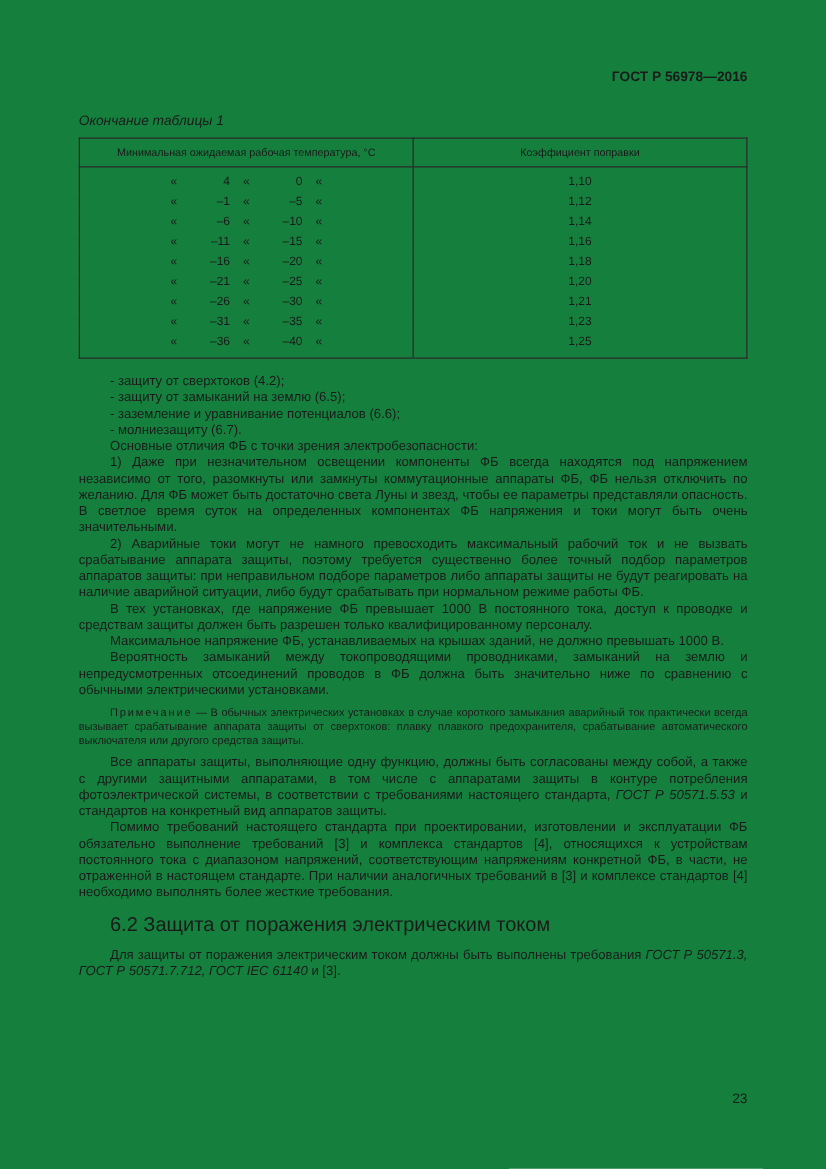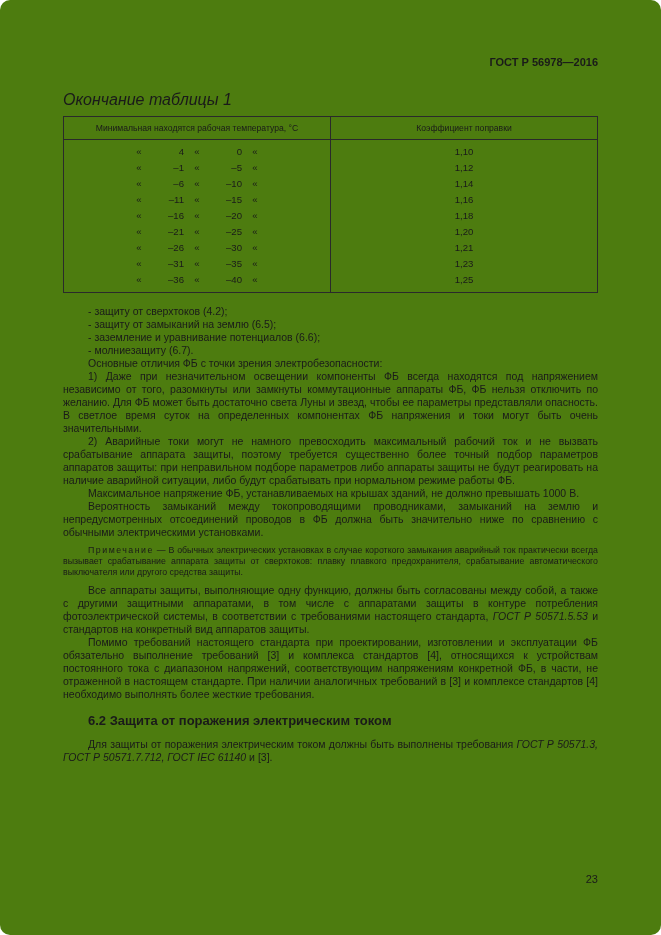"ГОСТ Р 56978—2016" .page { background: #4d7c0f -> #15803d; border-radius: 10px -> none }
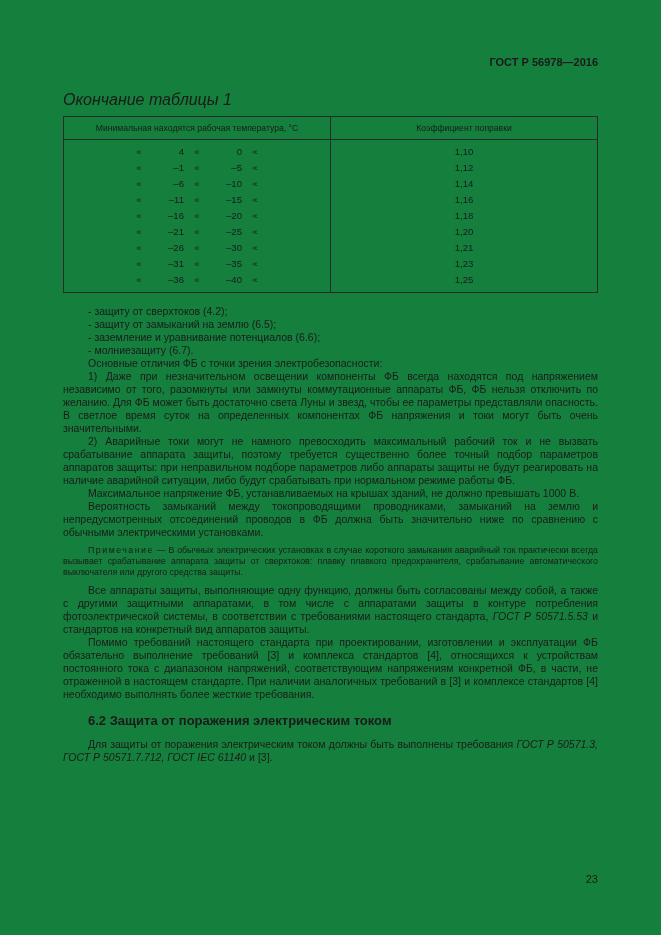"Окончание таблицы 1" .table-caption { font-size: 16px -> 11px }
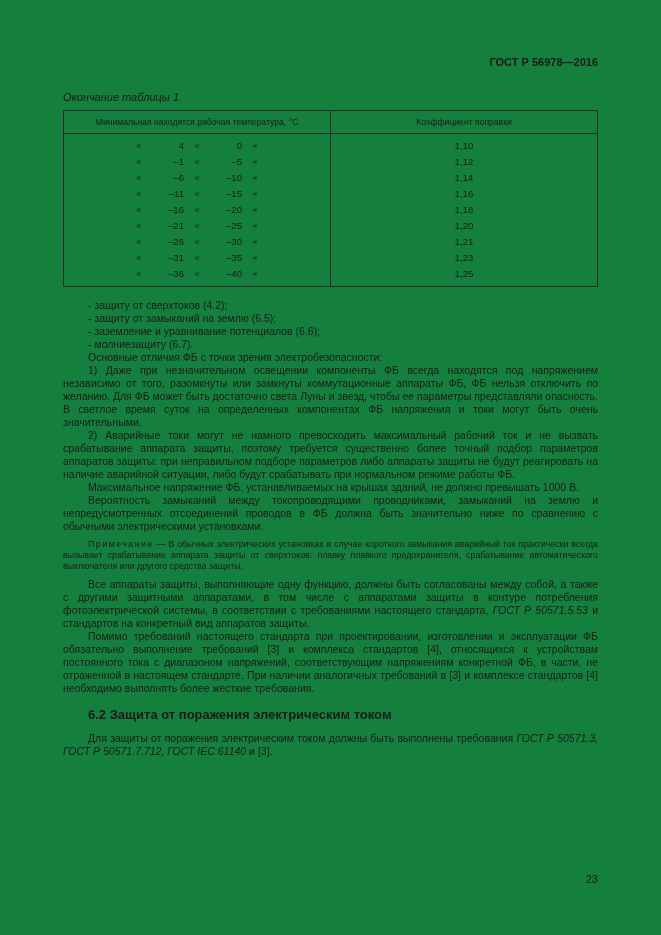"Минимальная находятся рабочая" th { text: находятся -> ожидаемая }
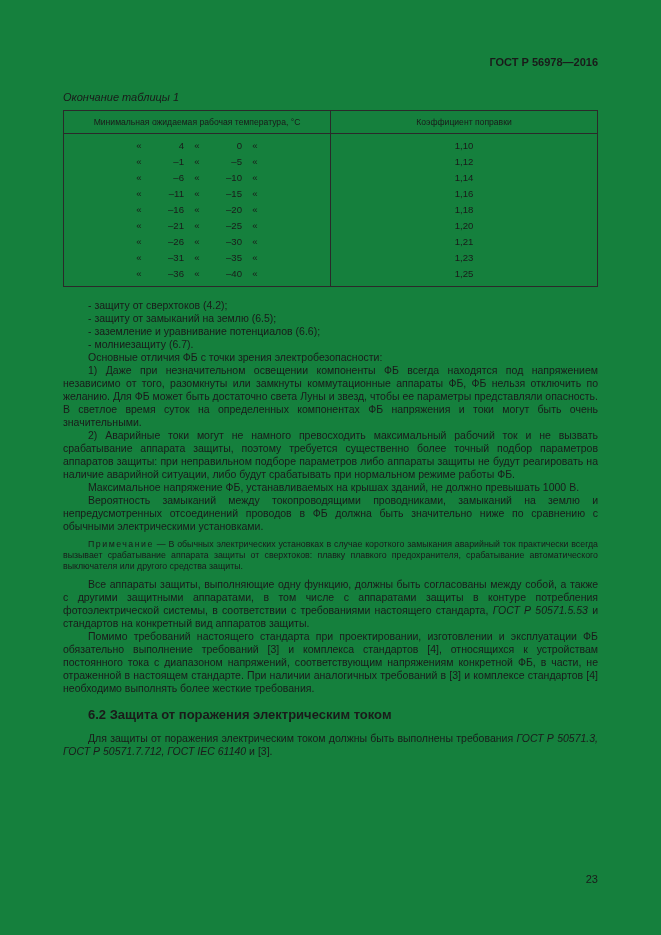"В тех установках, где напряжение" p { html: none -> <p>В тех установках, где напряжение ФБ превышает 1000 В постоянного тока, доступ к проводке и средствам защиты должен быть разрешен только квалифицированному персоналу.</p> }
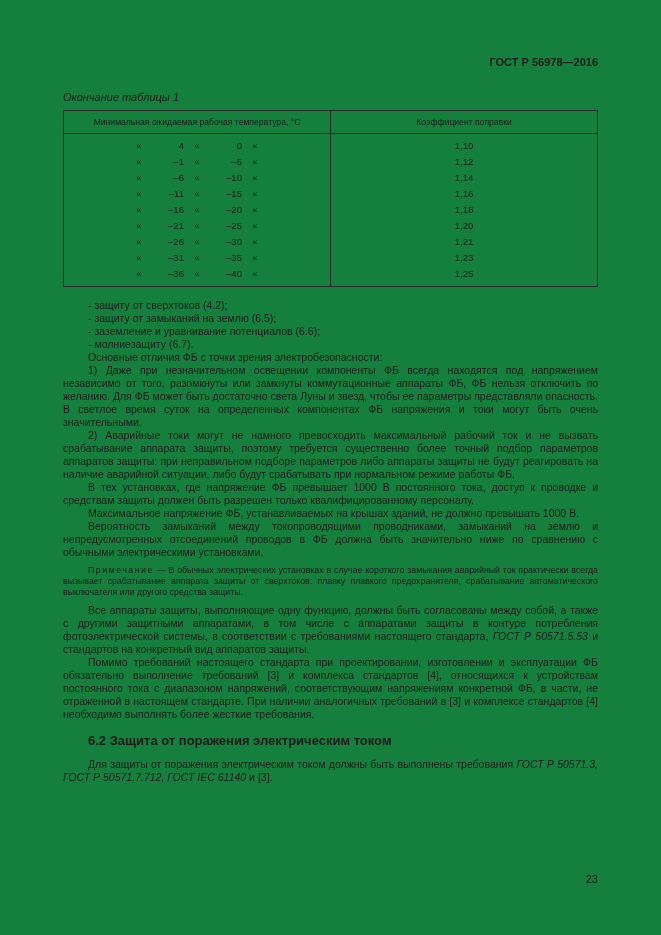"6.2 Защита от поражения электрическим" .section-heading { font-size: 13px -> 16px; font-weight: bold -> normal }
